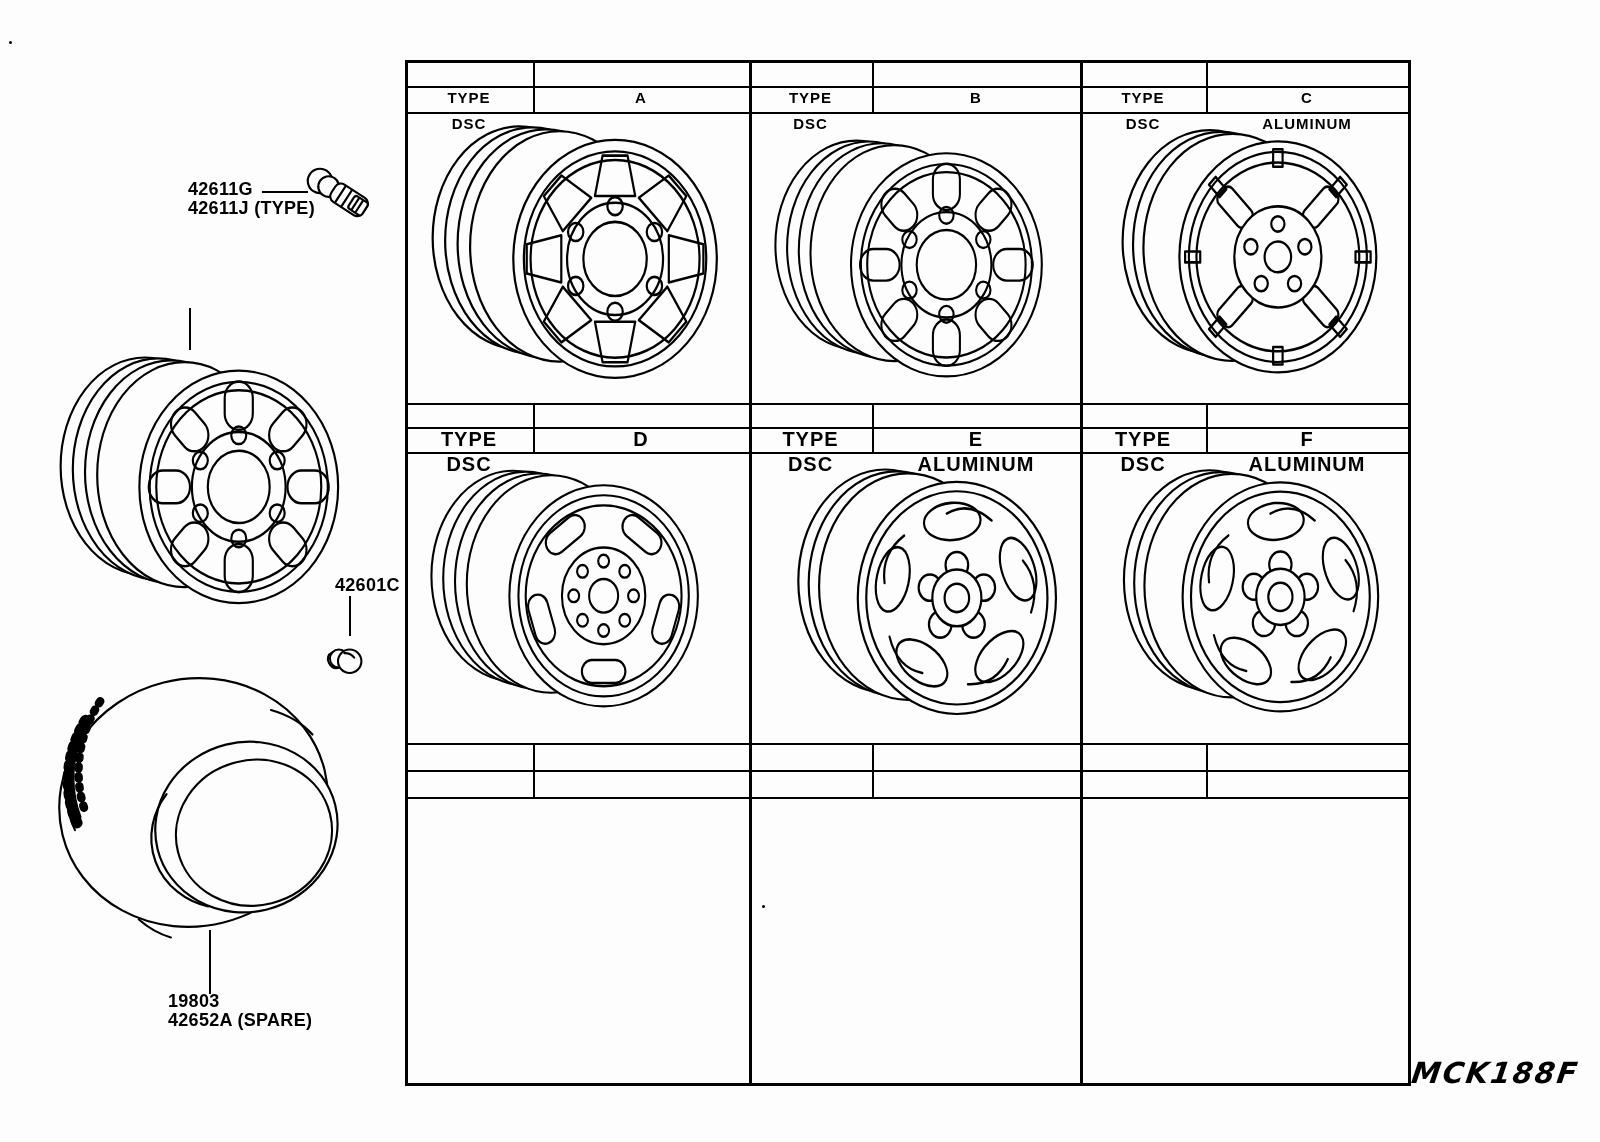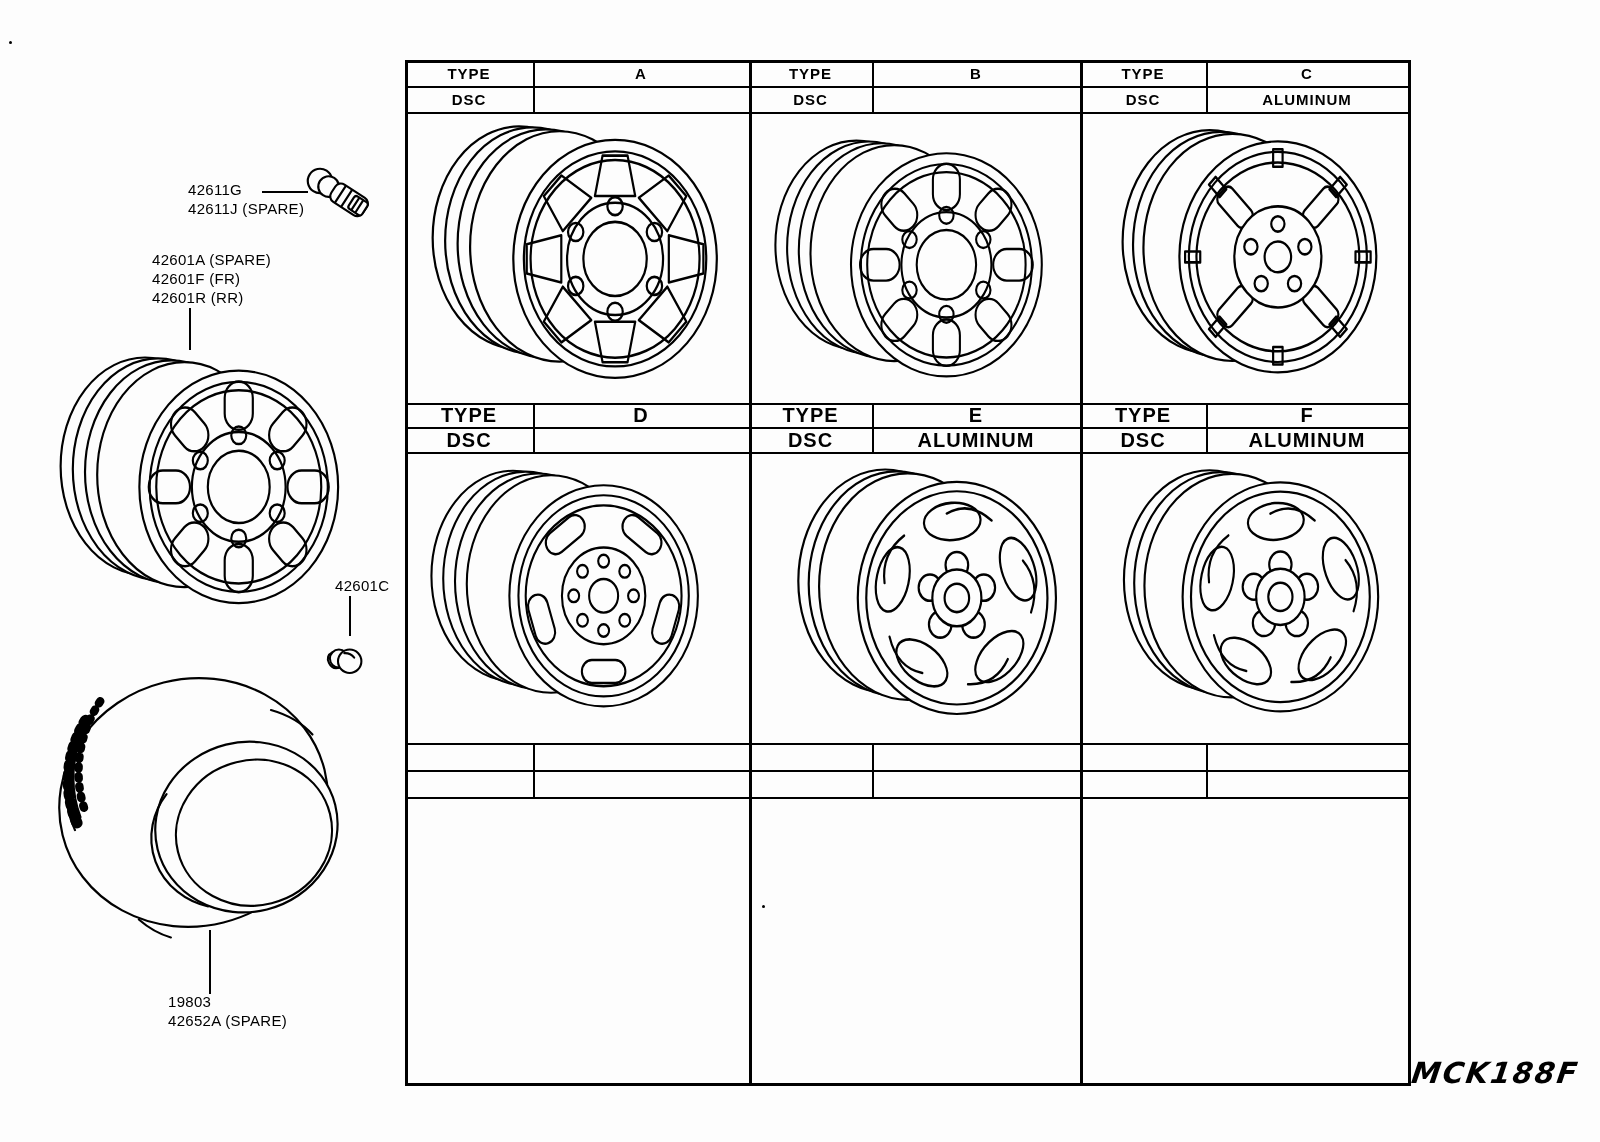"TYPE" .cell { margin-top: none -> 24px }
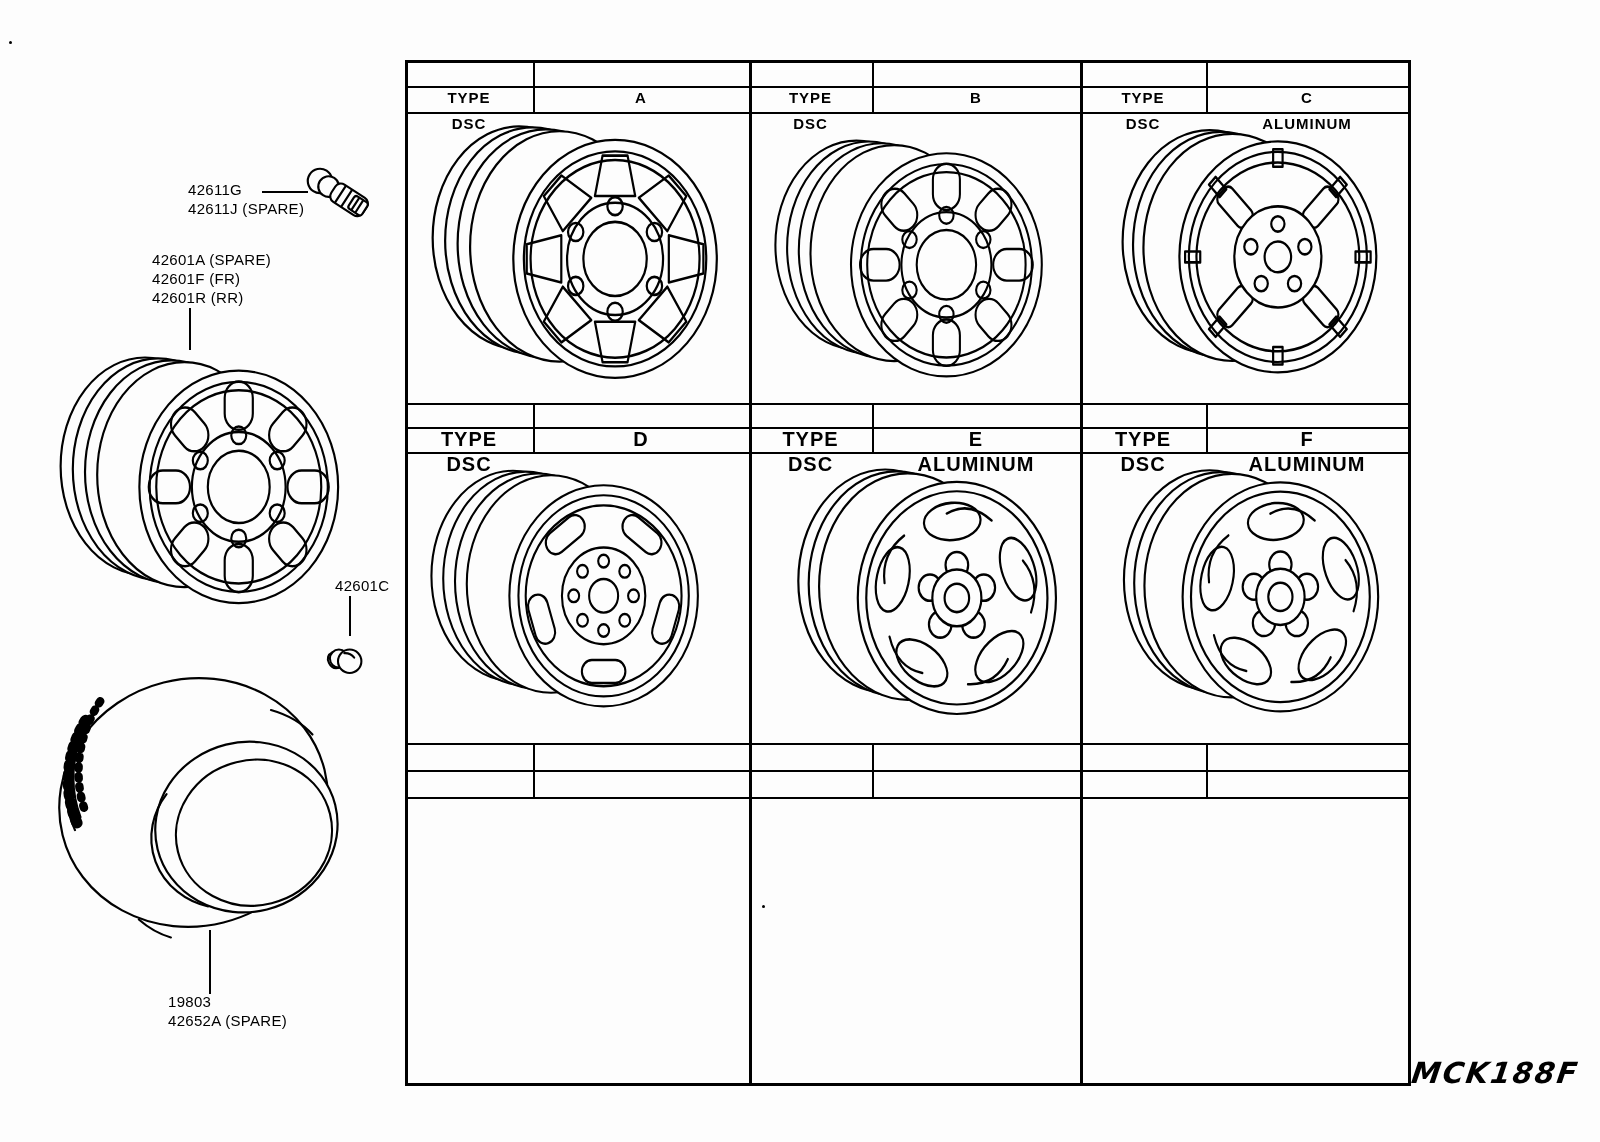"42611G" .callout { font-size: 15px -> 18px; font-weight: normal -> bold }
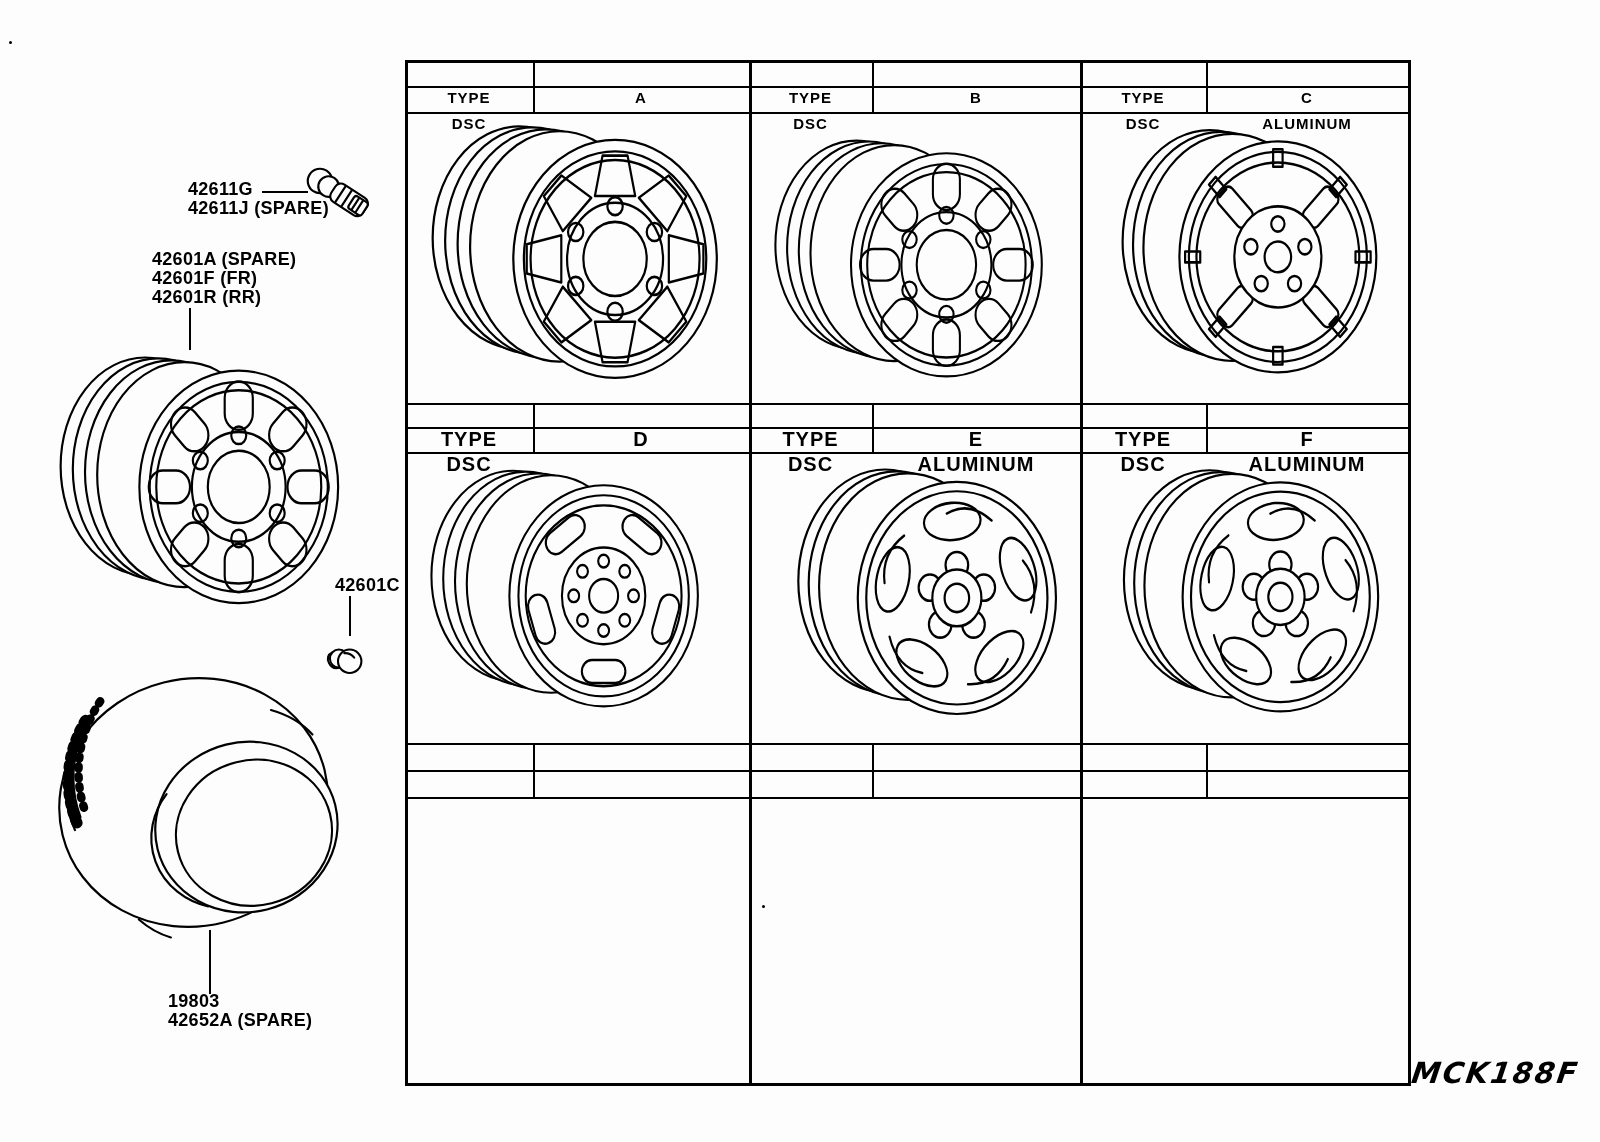"42611J (SPARE)" span { text: SPARE -> TYPE }
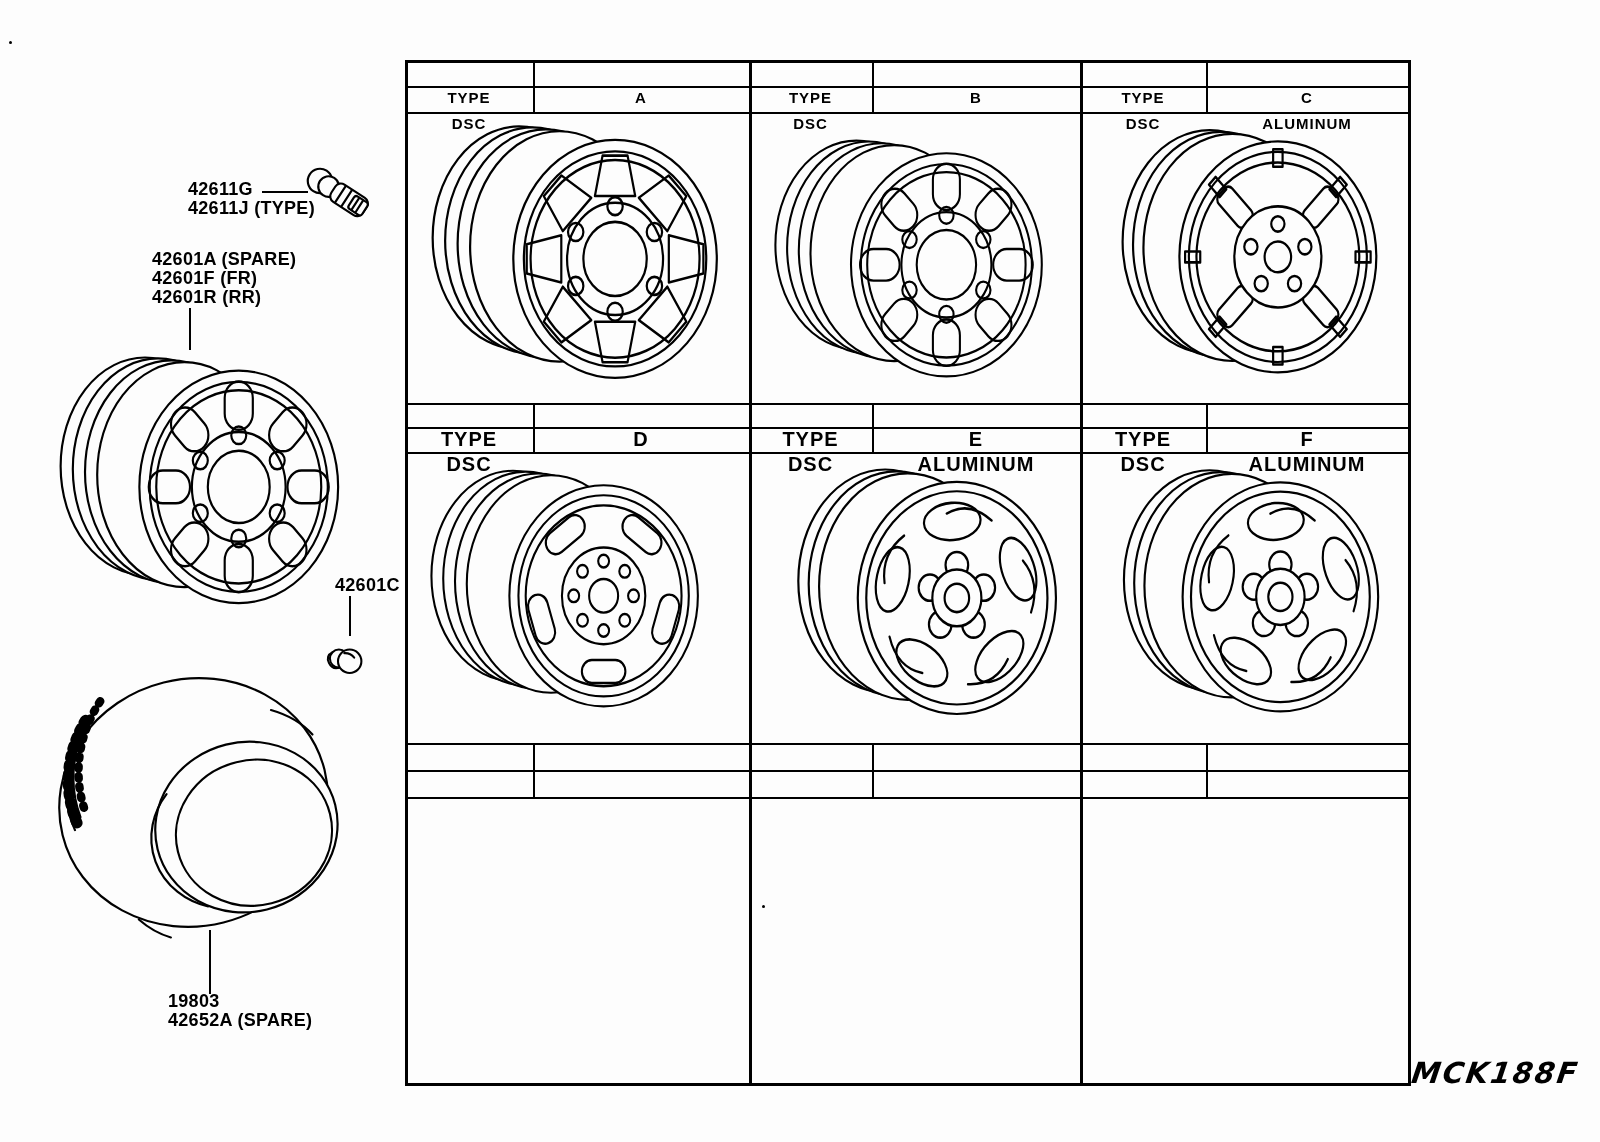"42601A (SPARE)" div.callout { html: <div><span>42601A (SPARE)</span><br><span>42601F (FR)</span><br><span>42601R (RR)</span></div> -> none }
